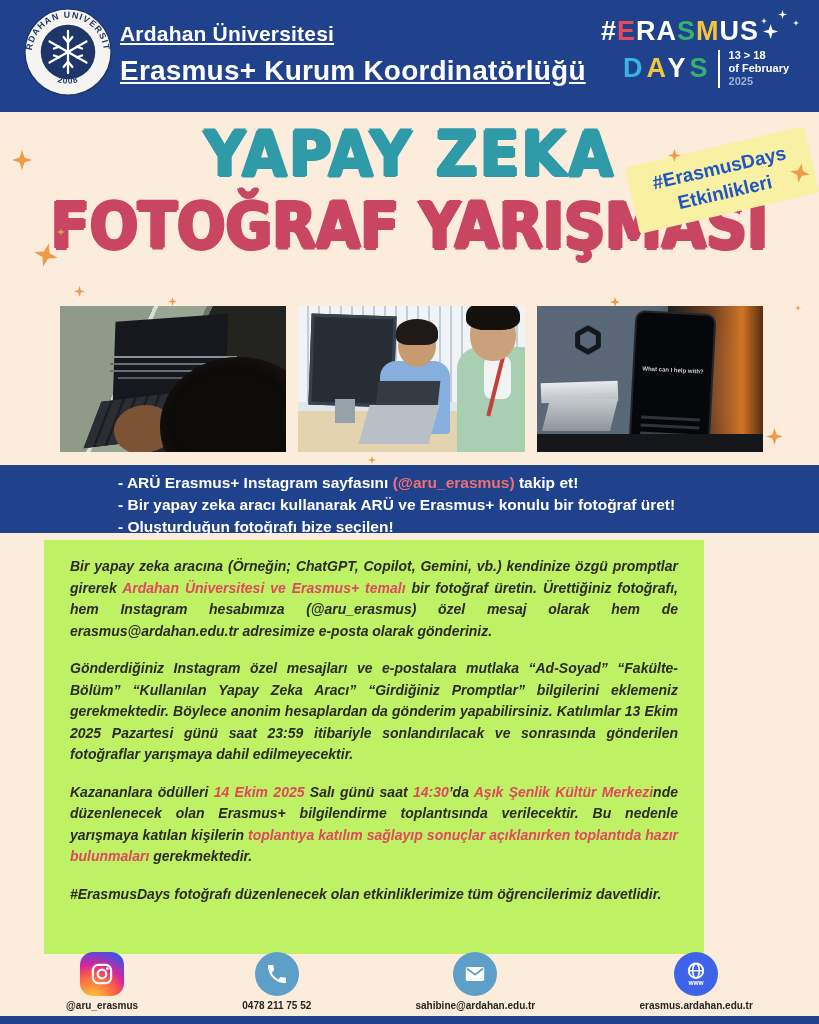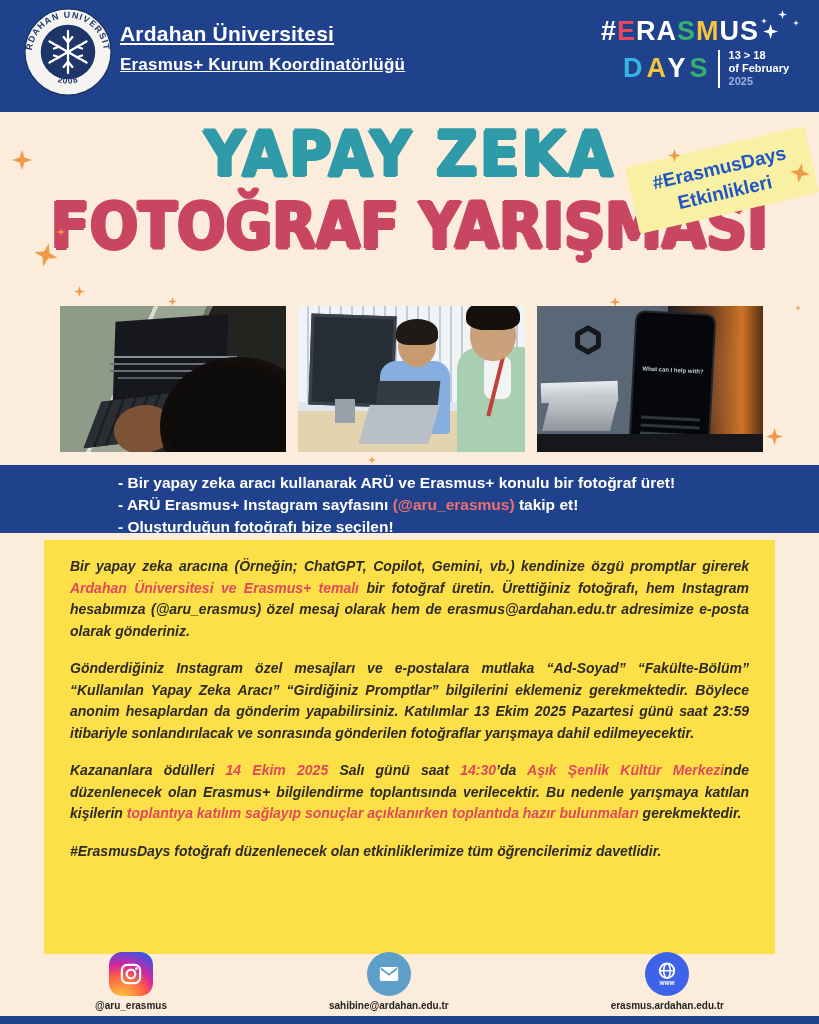"Erasmus+ Kurum Koordinatörlüğü" .uni-unit { font-size: 17px -> 28px }
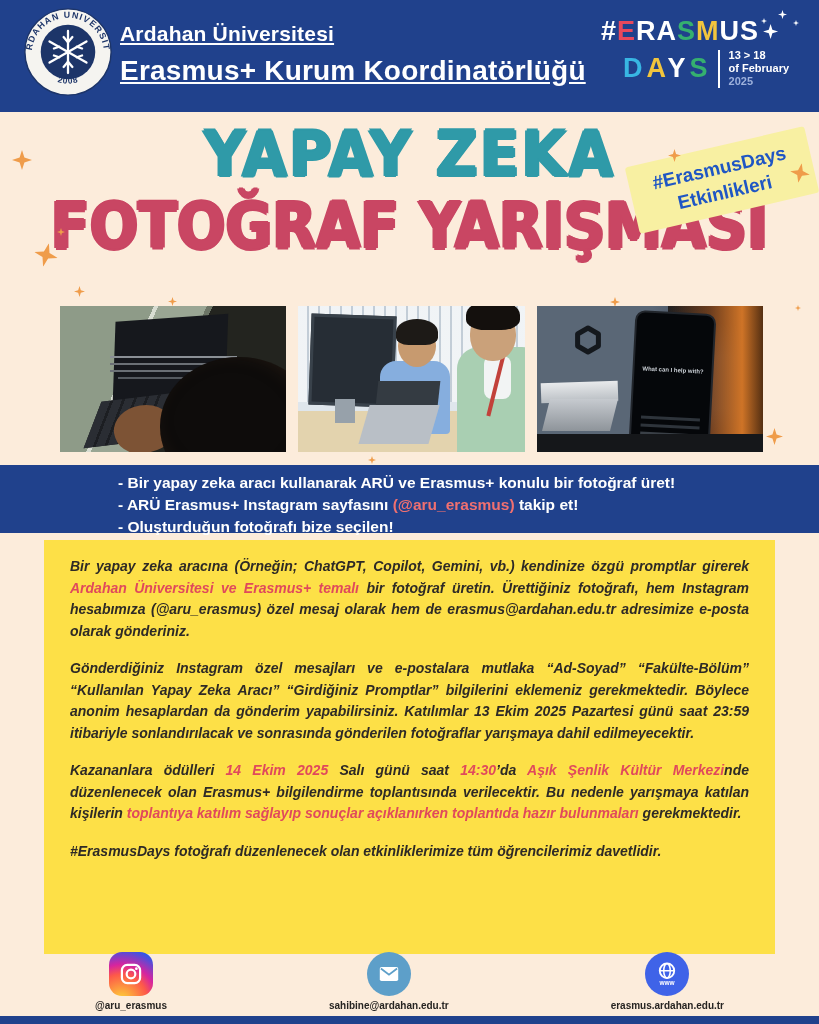"- Bir yapay zeka aracı" div { order: before "- ARÜ Erasmus+ Instagram sayfasını" -> after "- ARÜ Erasmus+ Instagram sayfasını" }
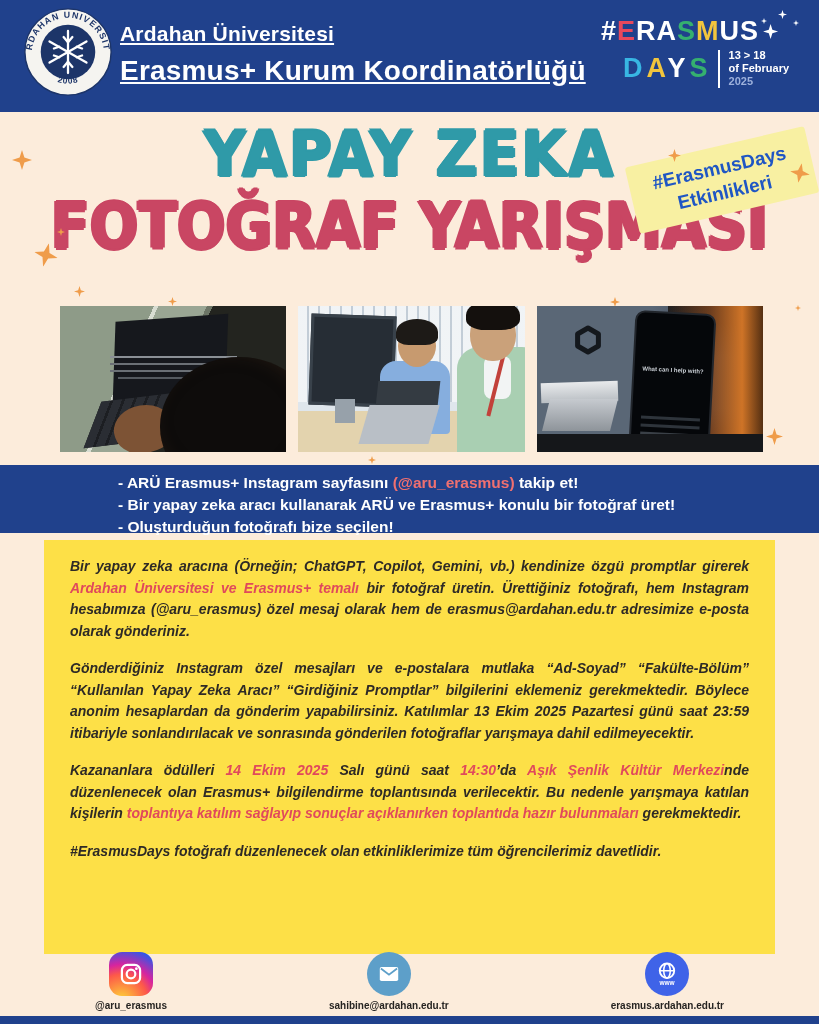"Bir yapay zeka aracına (Örneğin;" .panel { background: #fde047 -> #bef264; width: 731px -> 660px }
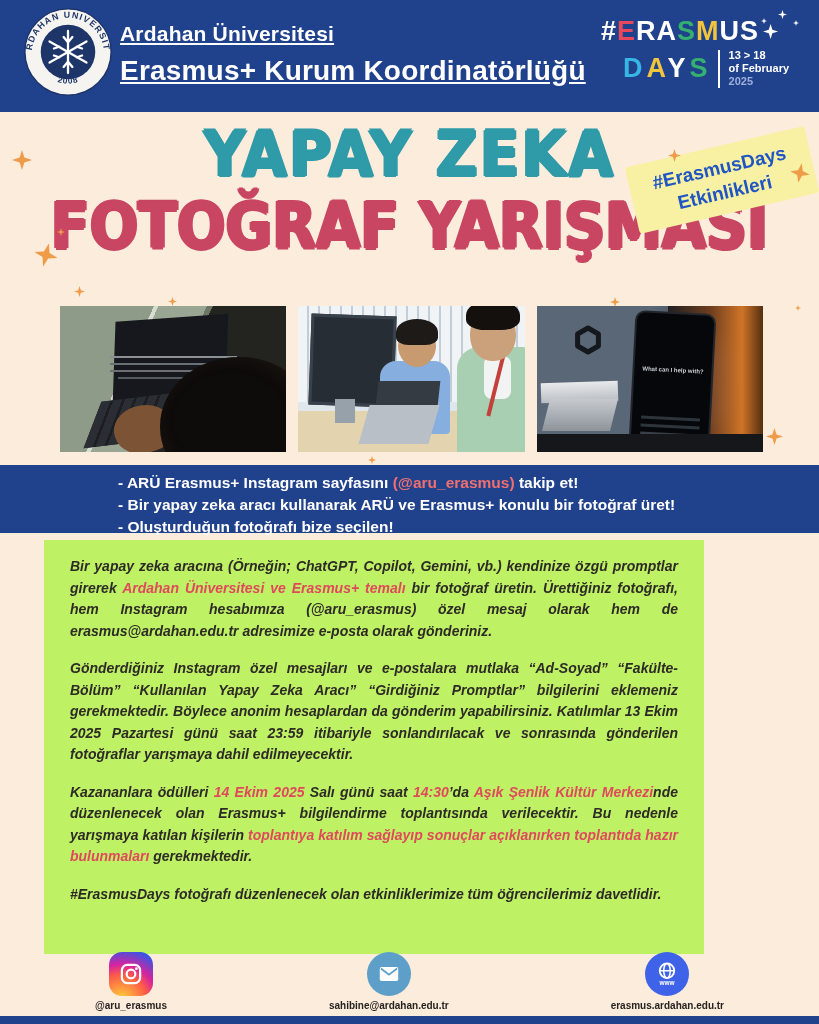"0478 211 75 52" div.contact { html: none -> <div> <div> <svg> <path></path> </svg> </div> <div>0478 211 75 52</div> </div> }
